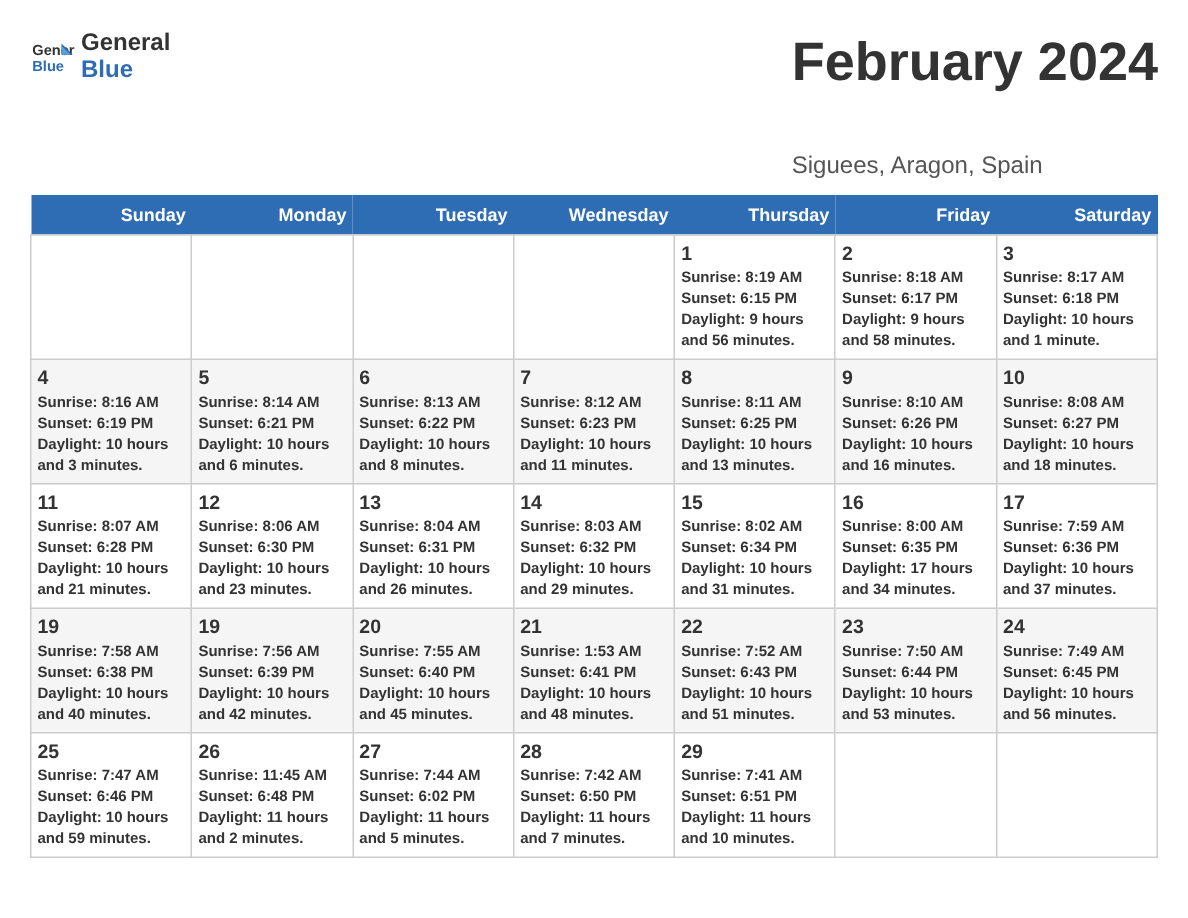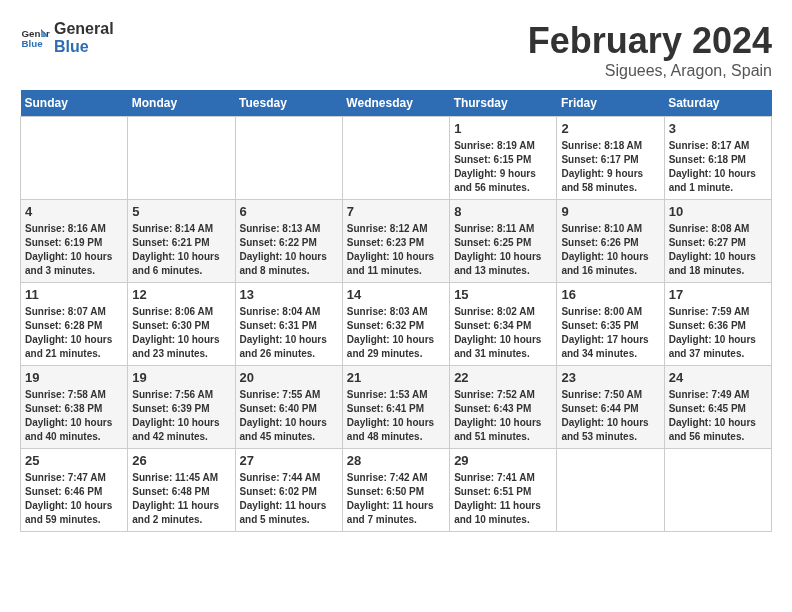"February 2024" .title-section { text-align: right -> left }
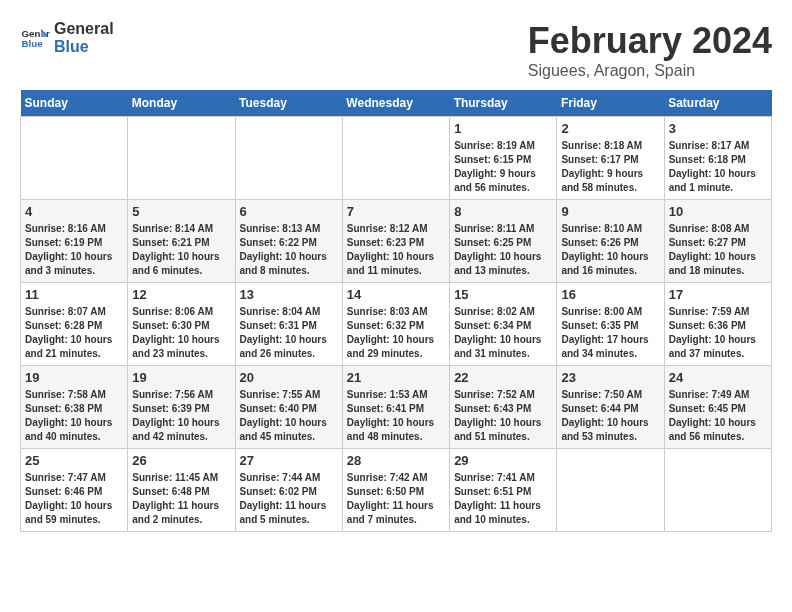"Siguees, Aragon, Spain" .subtitle { margin-top: none -> 40px }
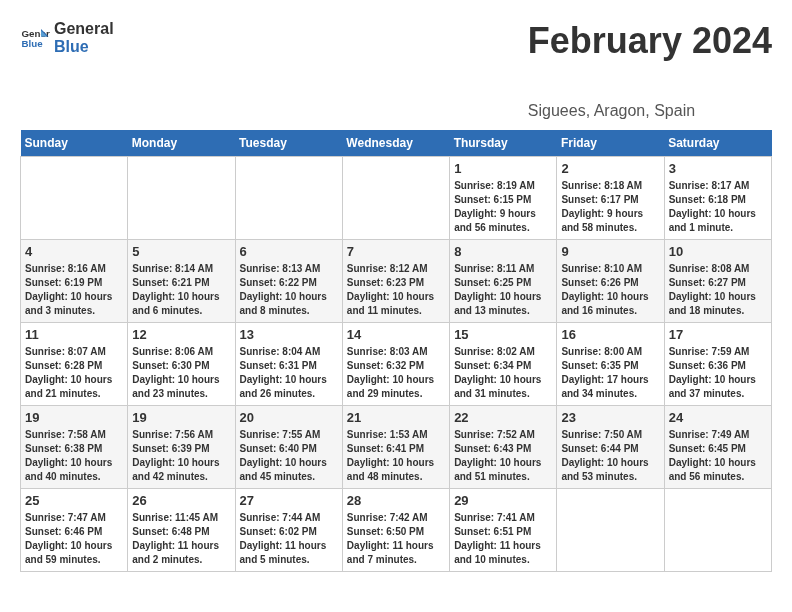"Sunday" thead tr th { text-align: left -> right }
